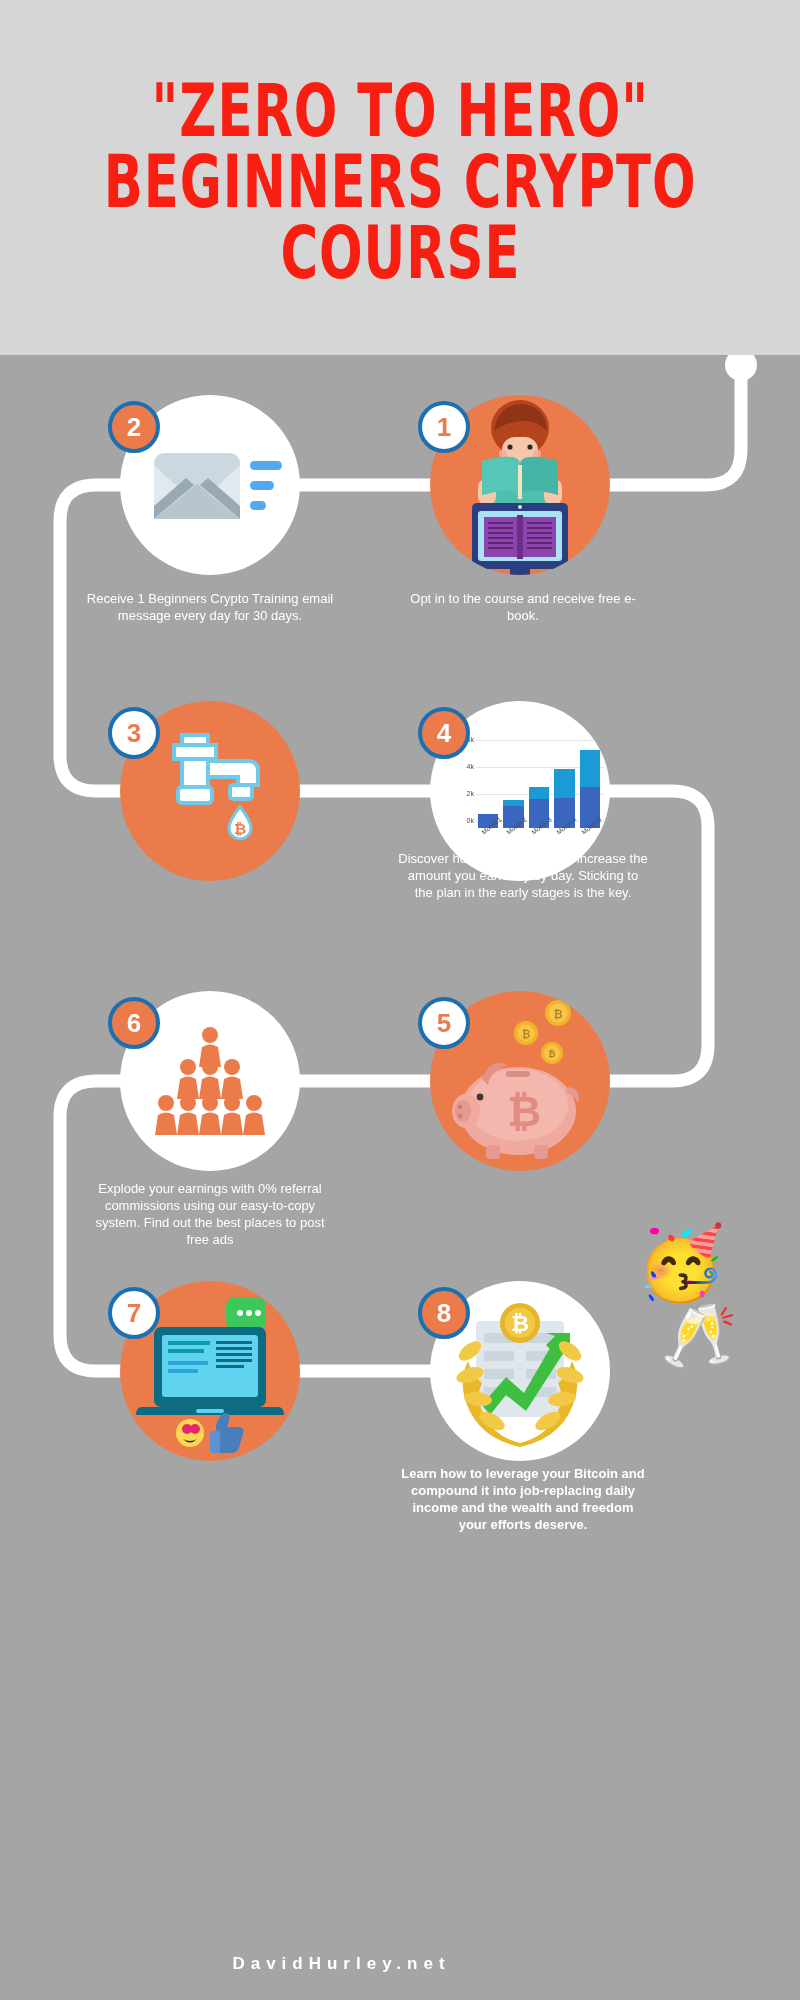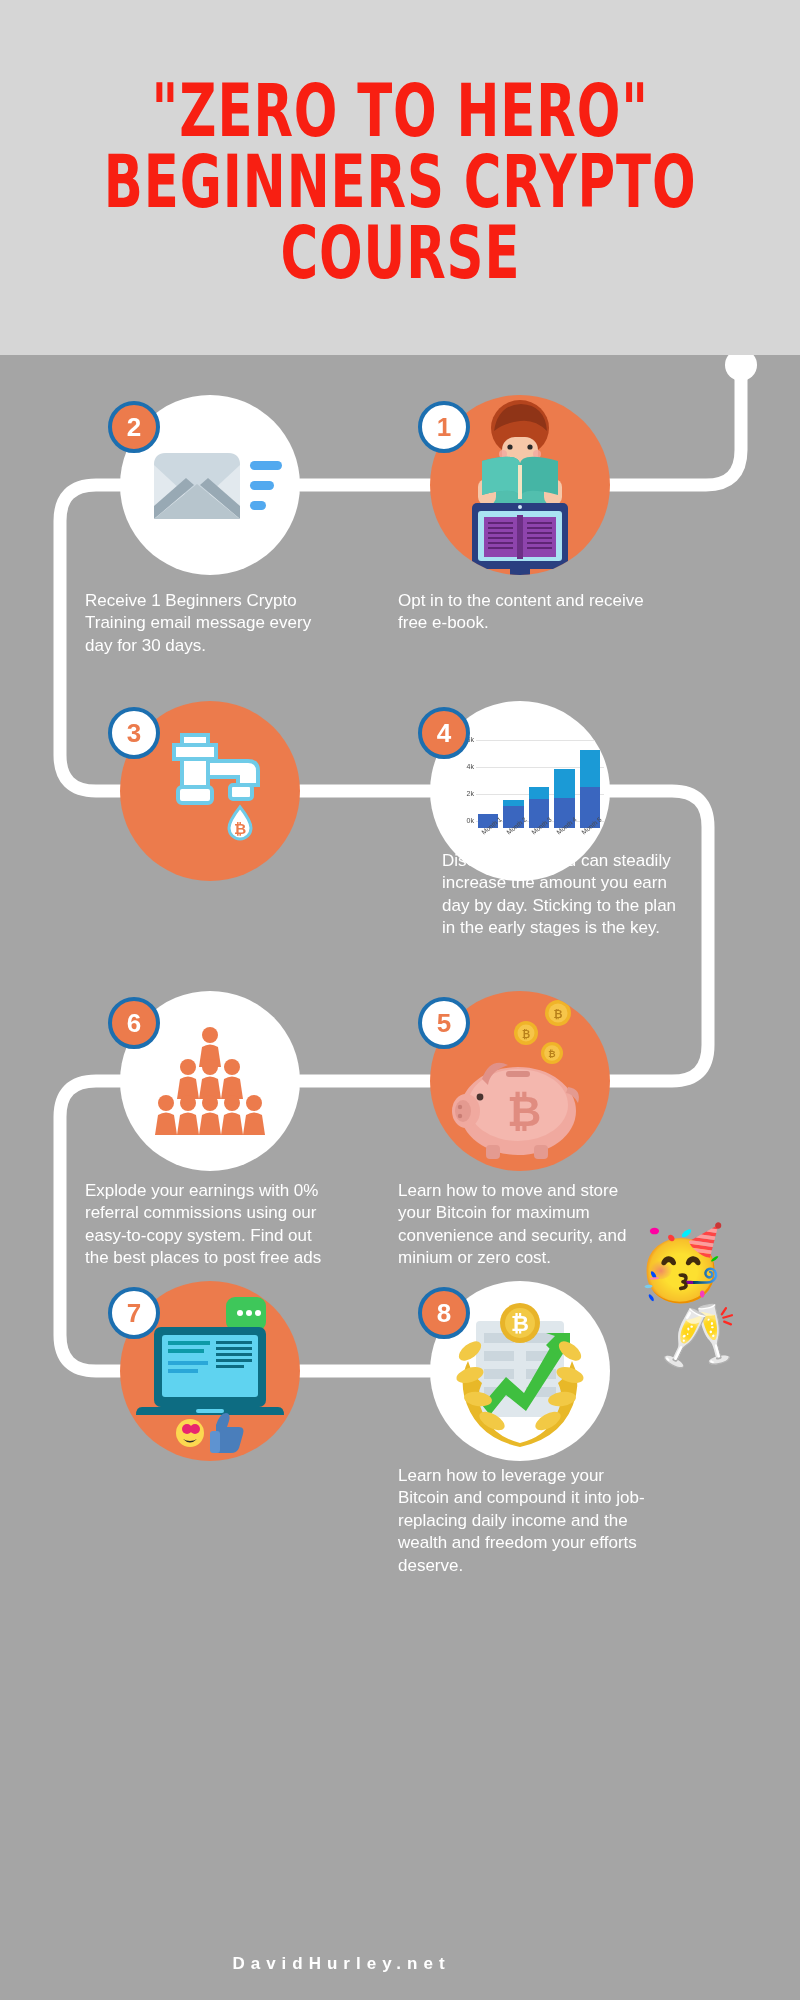"Receive 1 Beginners Crypto Training" .caption { font-size: 17px -> 13px; text-align: none -> center }
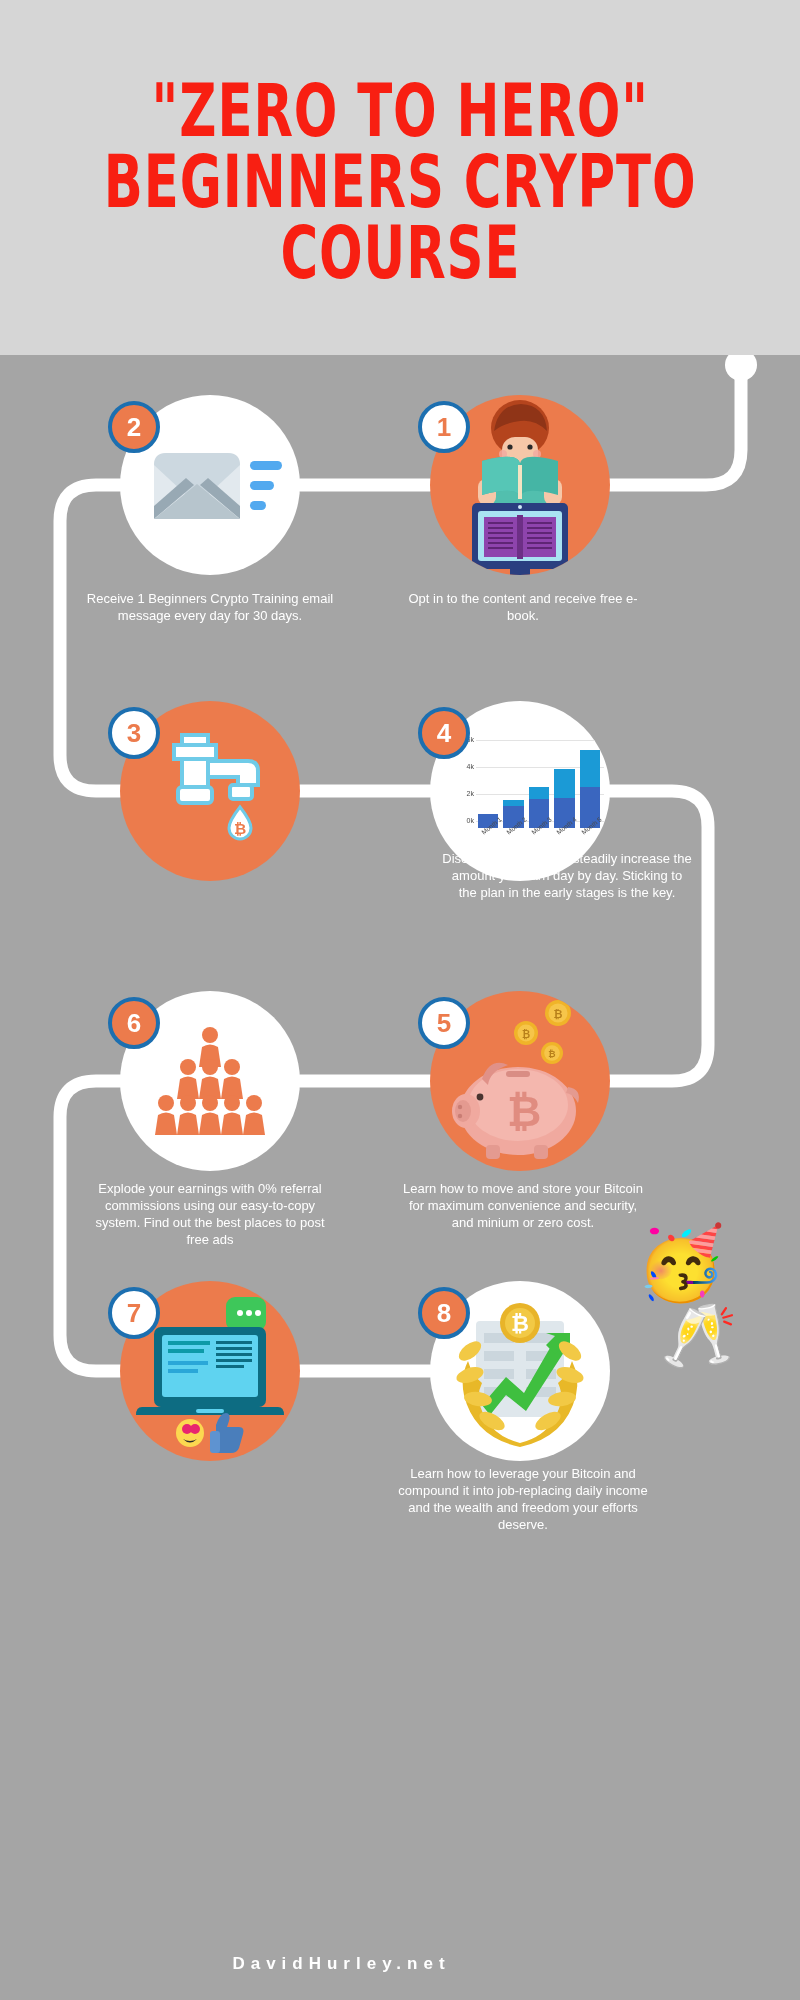"Opt in to the content" div.caption { text: content -> course }
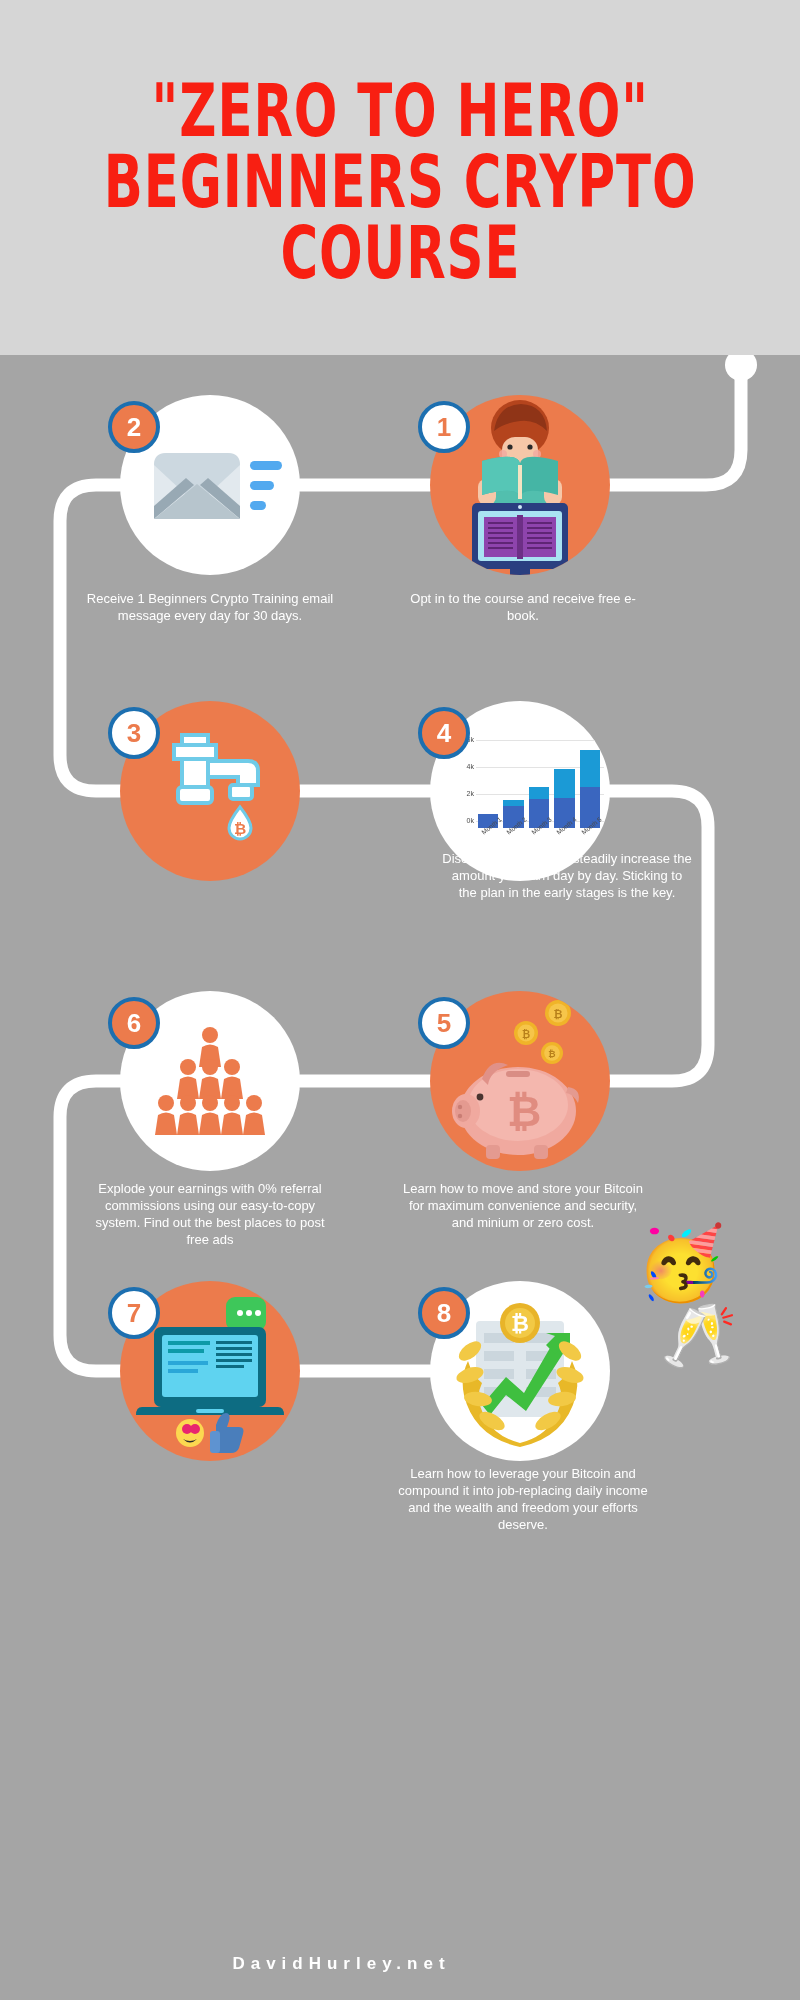"Discover how you can steadily" div.caption { margin-left: 44px -> none }
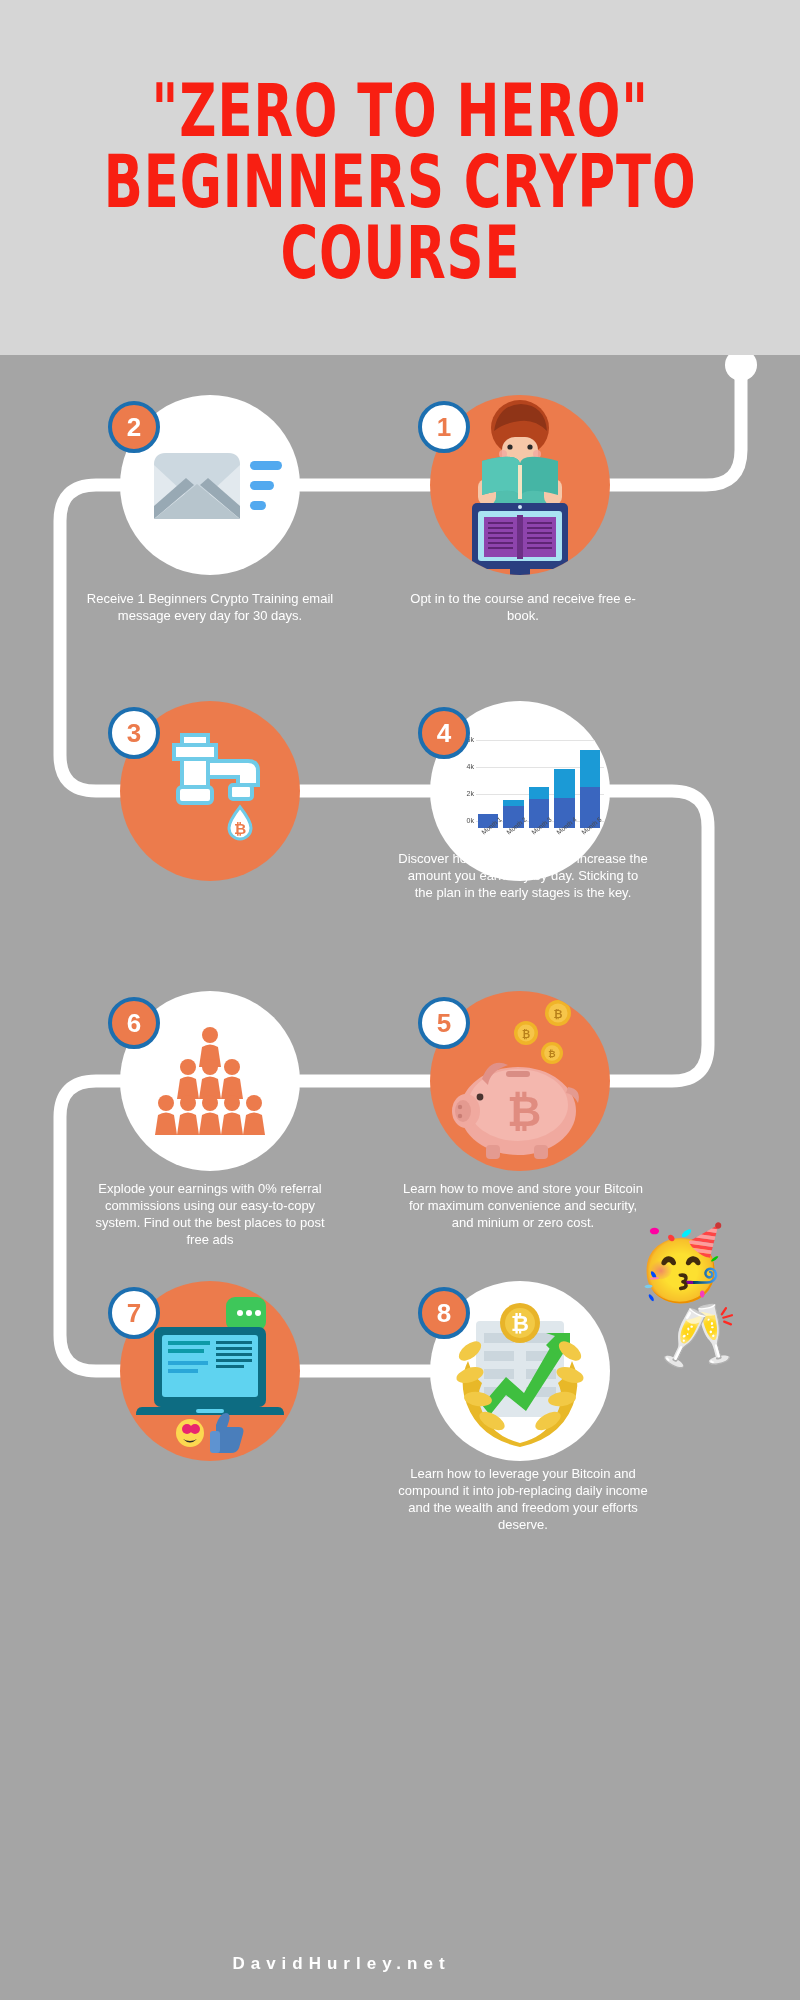"Learn how to move and" div.caption { html: <div>Learn how to move and store your Bitcoin for maximum convenience and security, and minium or zero cost.</div> -> none }
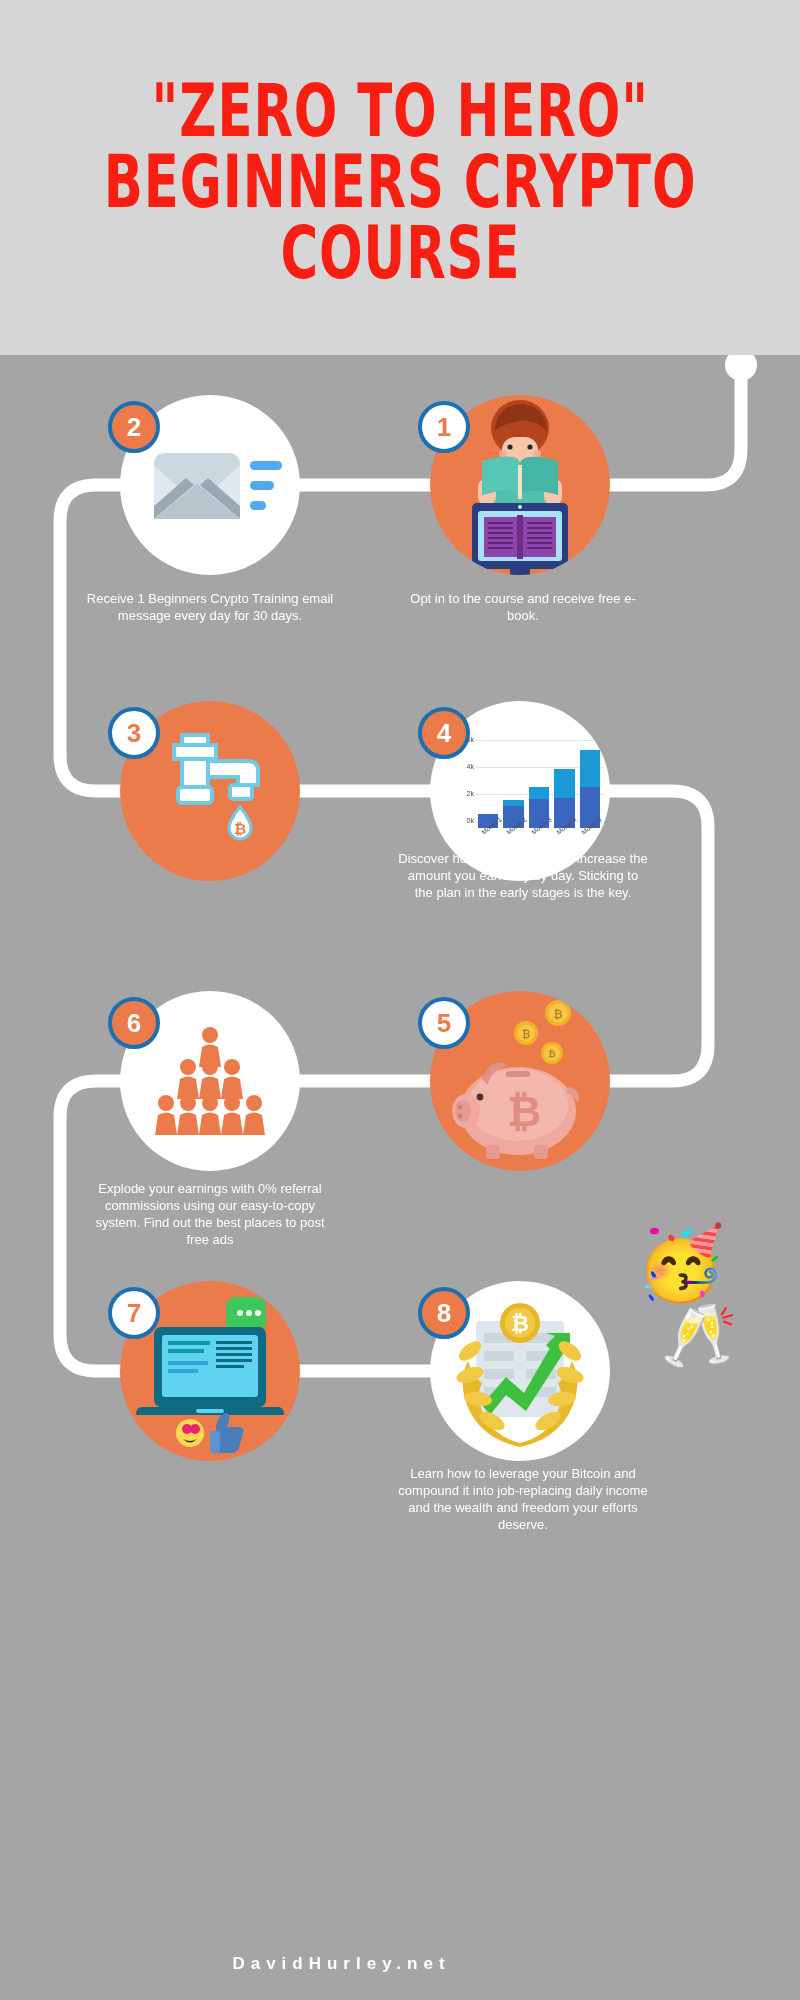"Learn how to leverage your" div.caption { font-weight: none -> bold }
